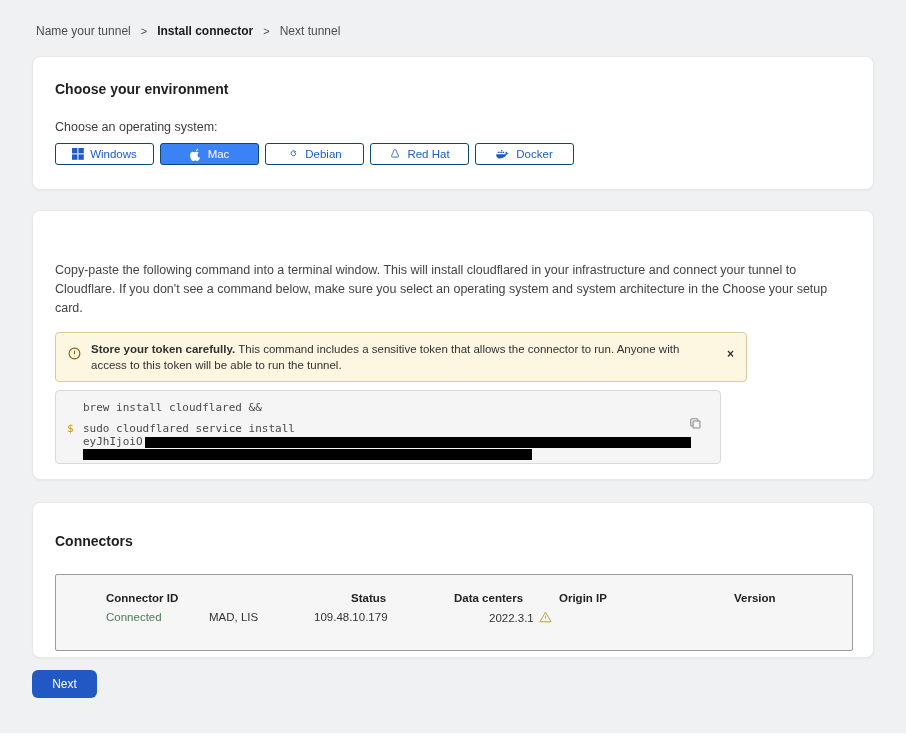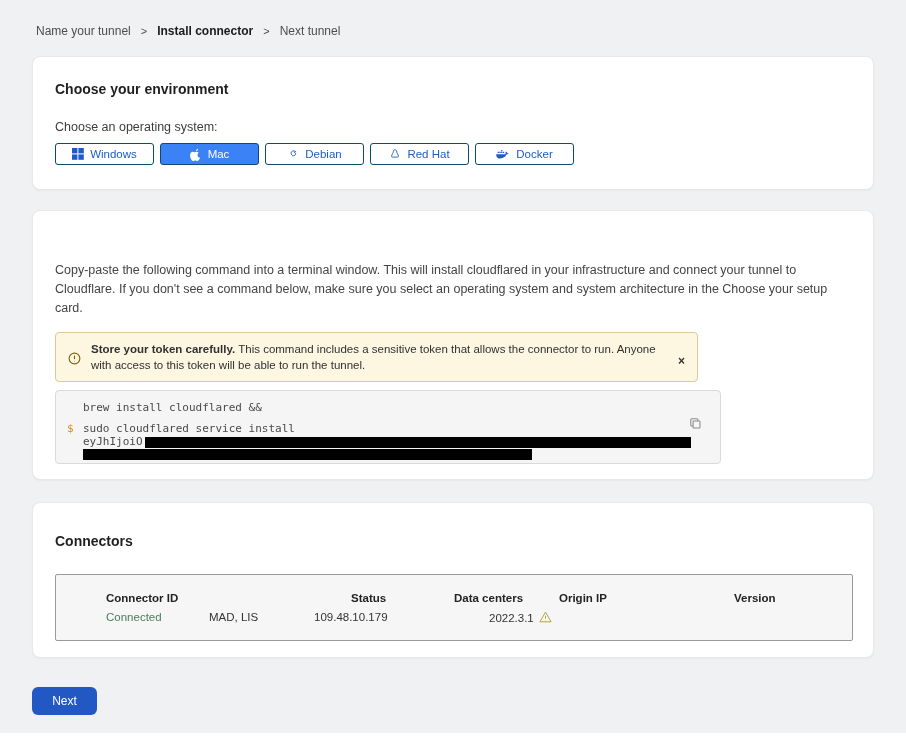"Store your token carefully. This" .alert { align-items: center -> flex-start; width: 643px -> 692px }
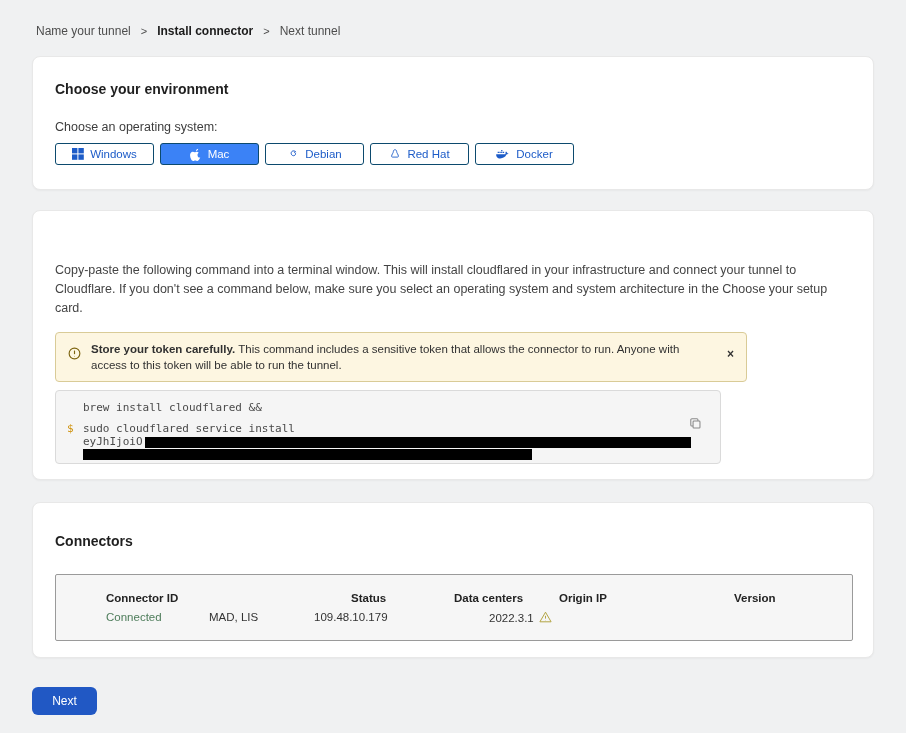"Connector ID" .conn-table { height: 67px -> 77px }
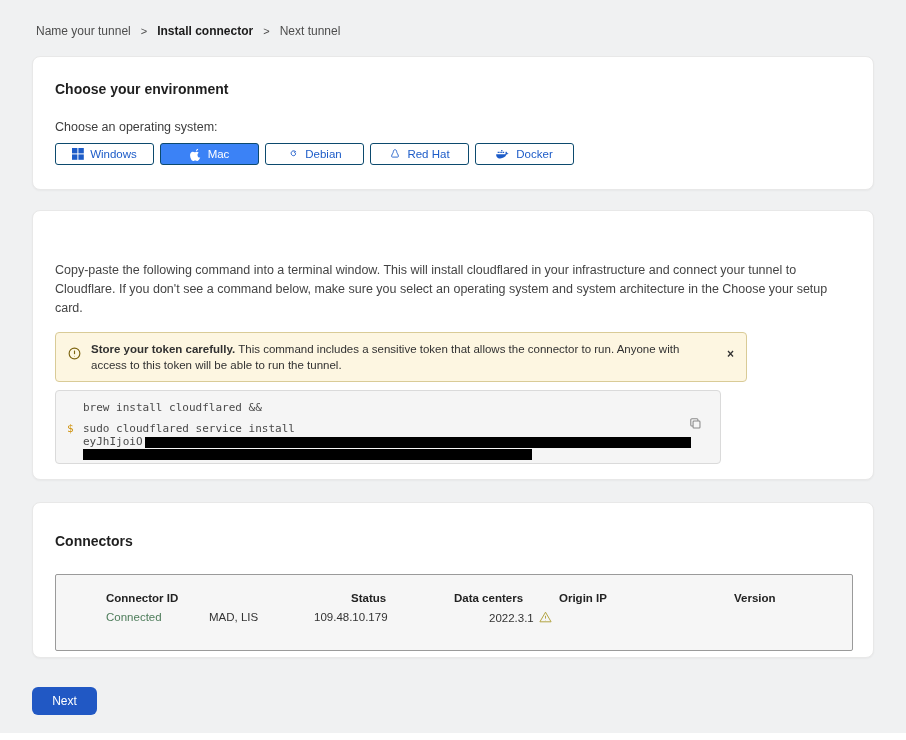"Next" .next-btn { margin: 29px 0 0 32px -> 12px 0 0 32px }
